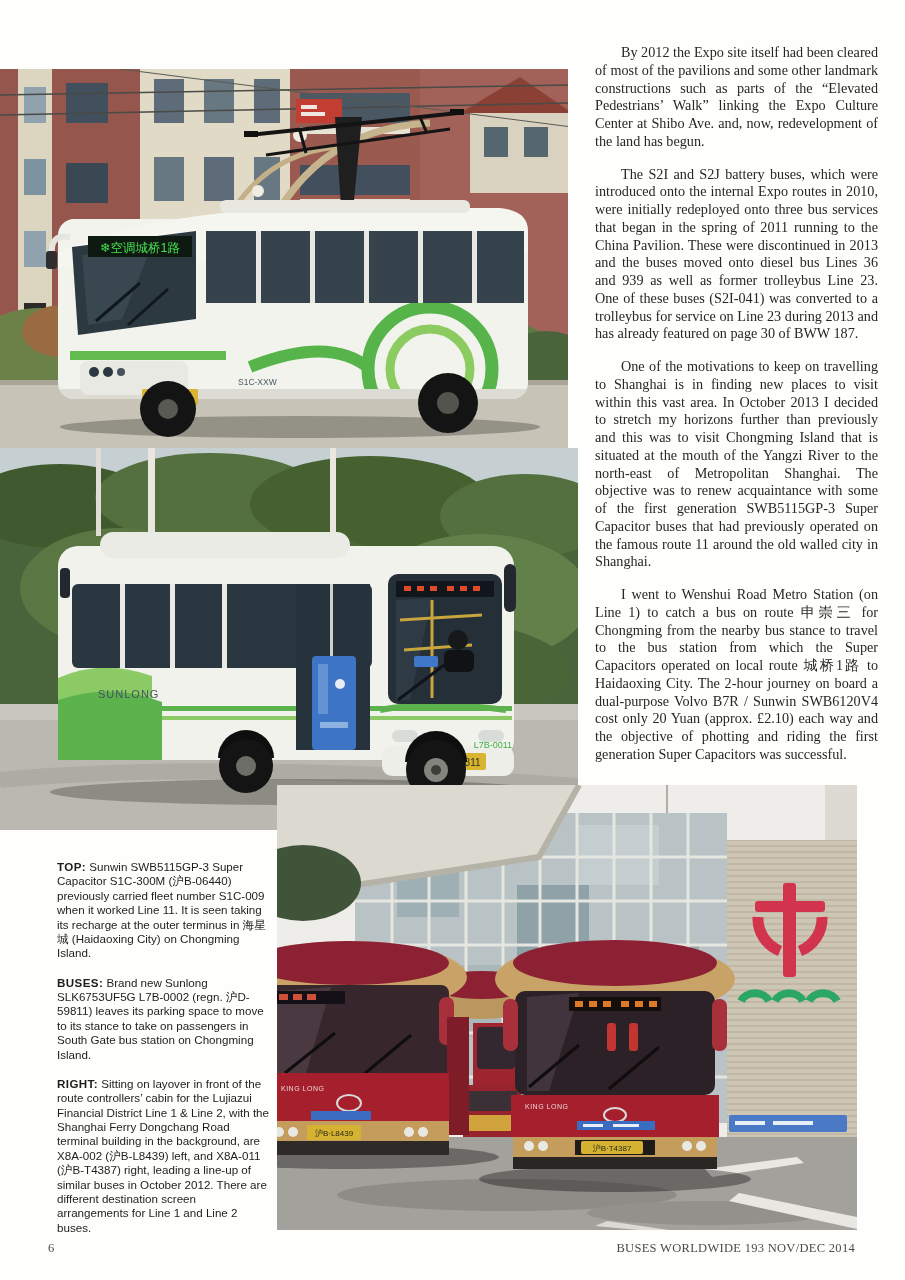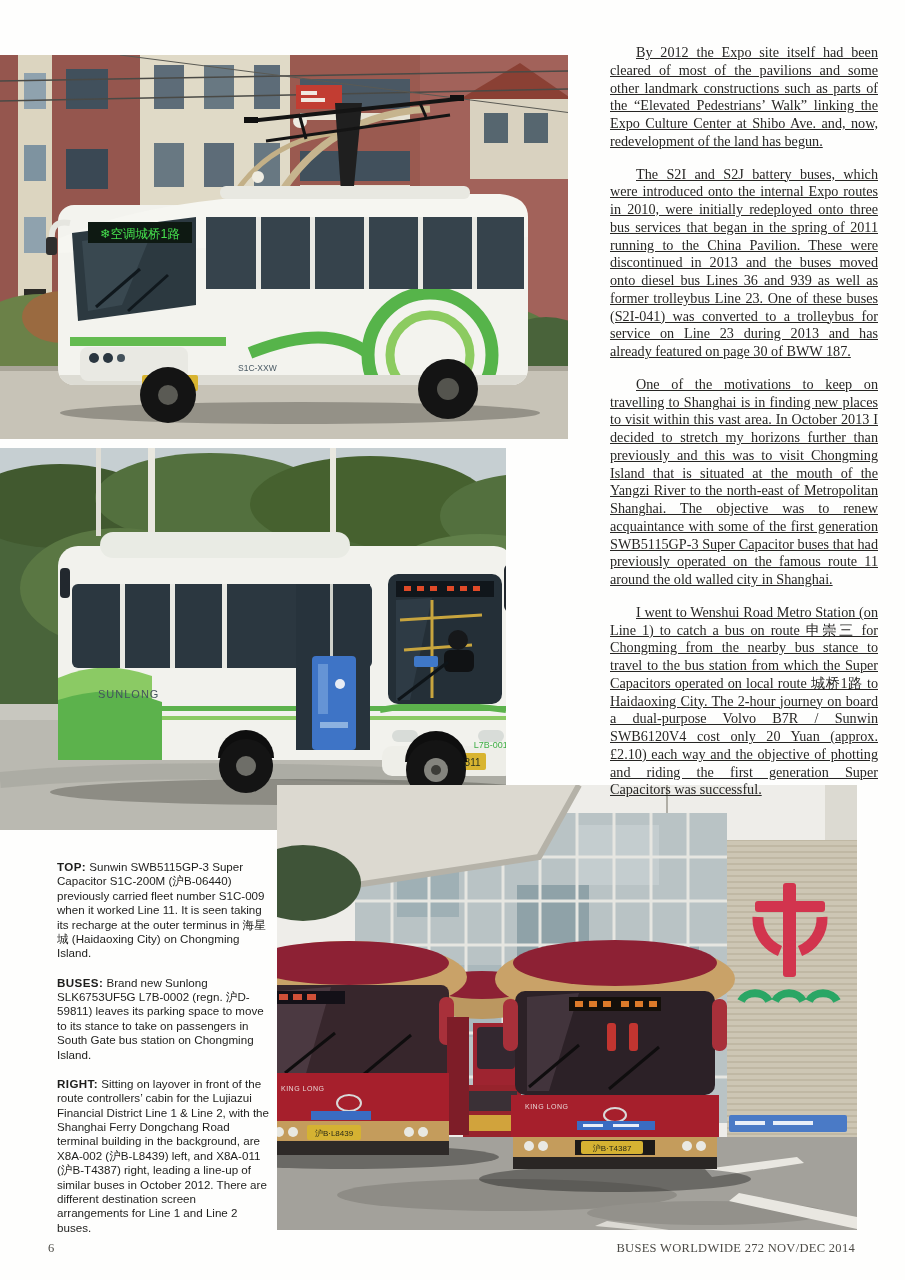"By 2012 the Expo site" .body-col p { margin: 0 0 15px 15px -> 0 0 15px 0; text-decoration: underline -> none }
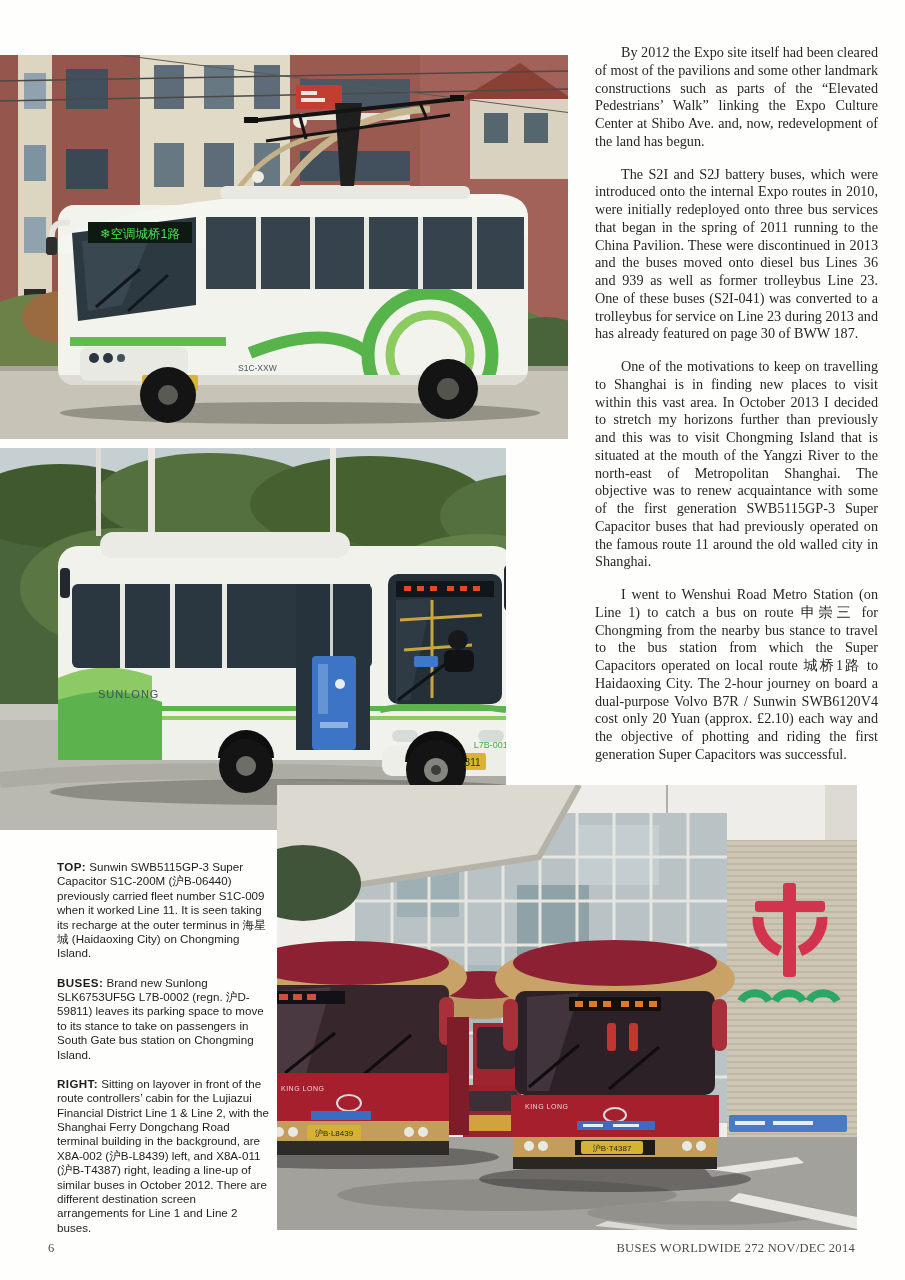"❄空调城桥1路" .photo-top { top: 55px -> 69px }
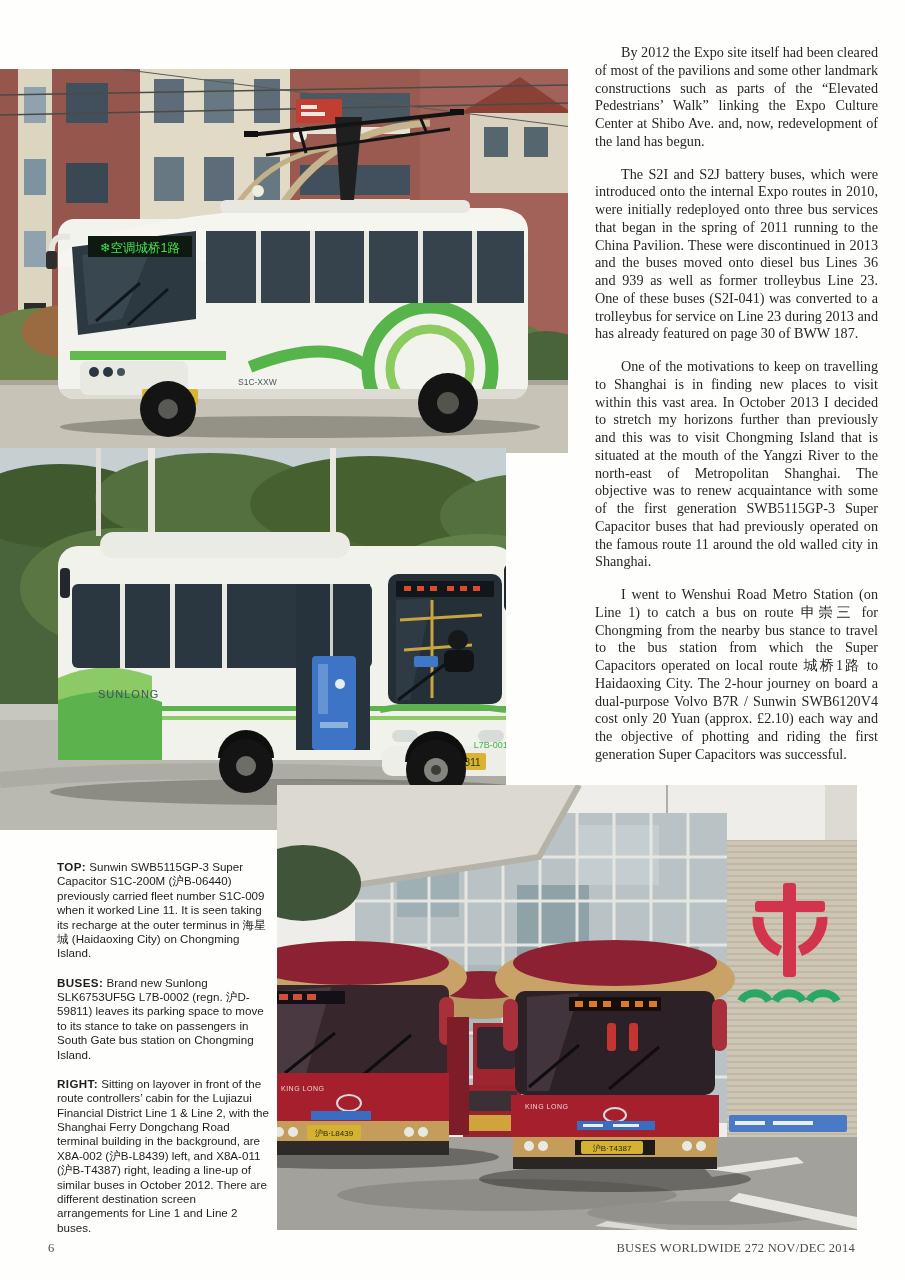"SUNLONG" .photo-middle { width: 506px -> 578px }
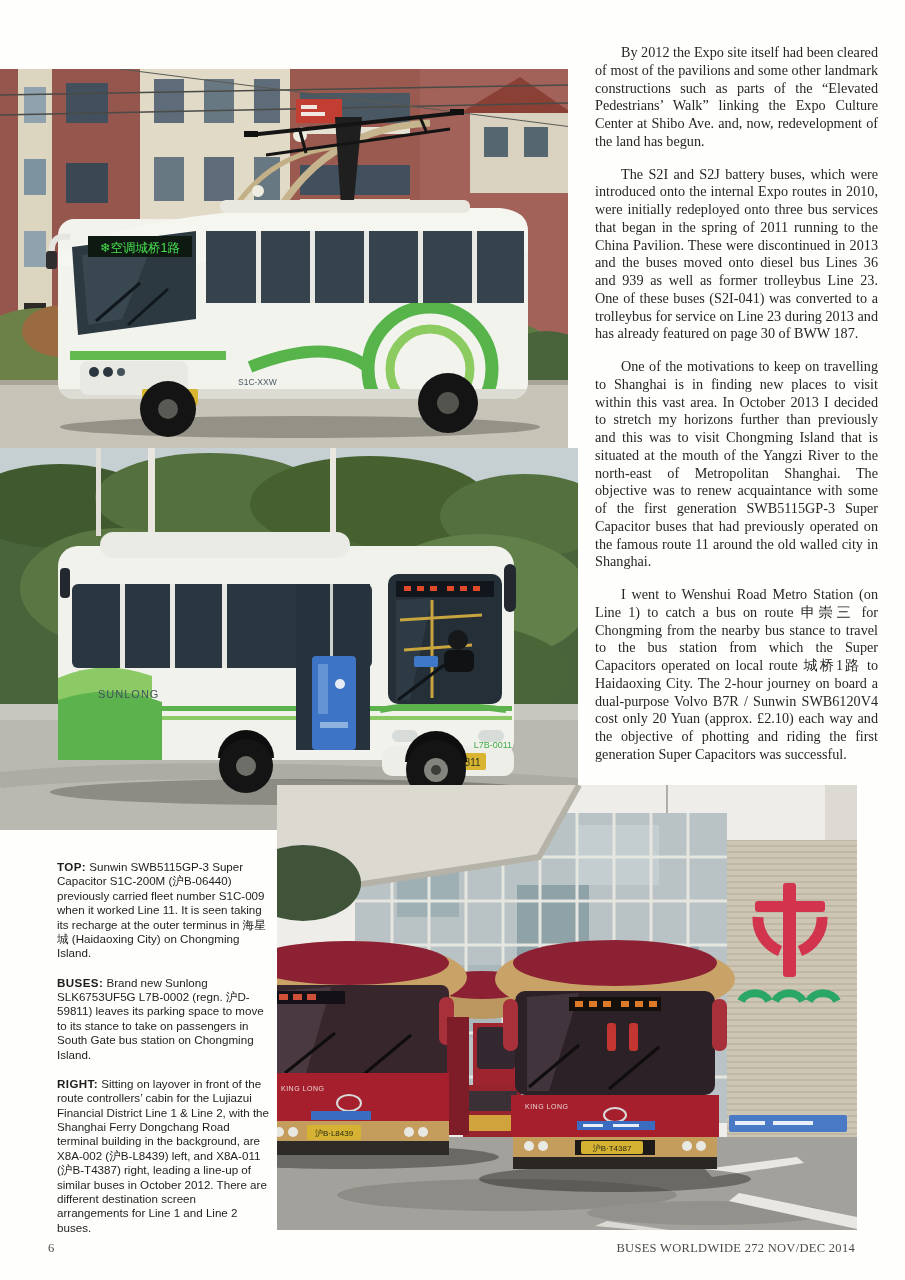"Sunwin SWB5115GP-3 Super Capacitor" span { text: S1C-200M -> S1C-300M }
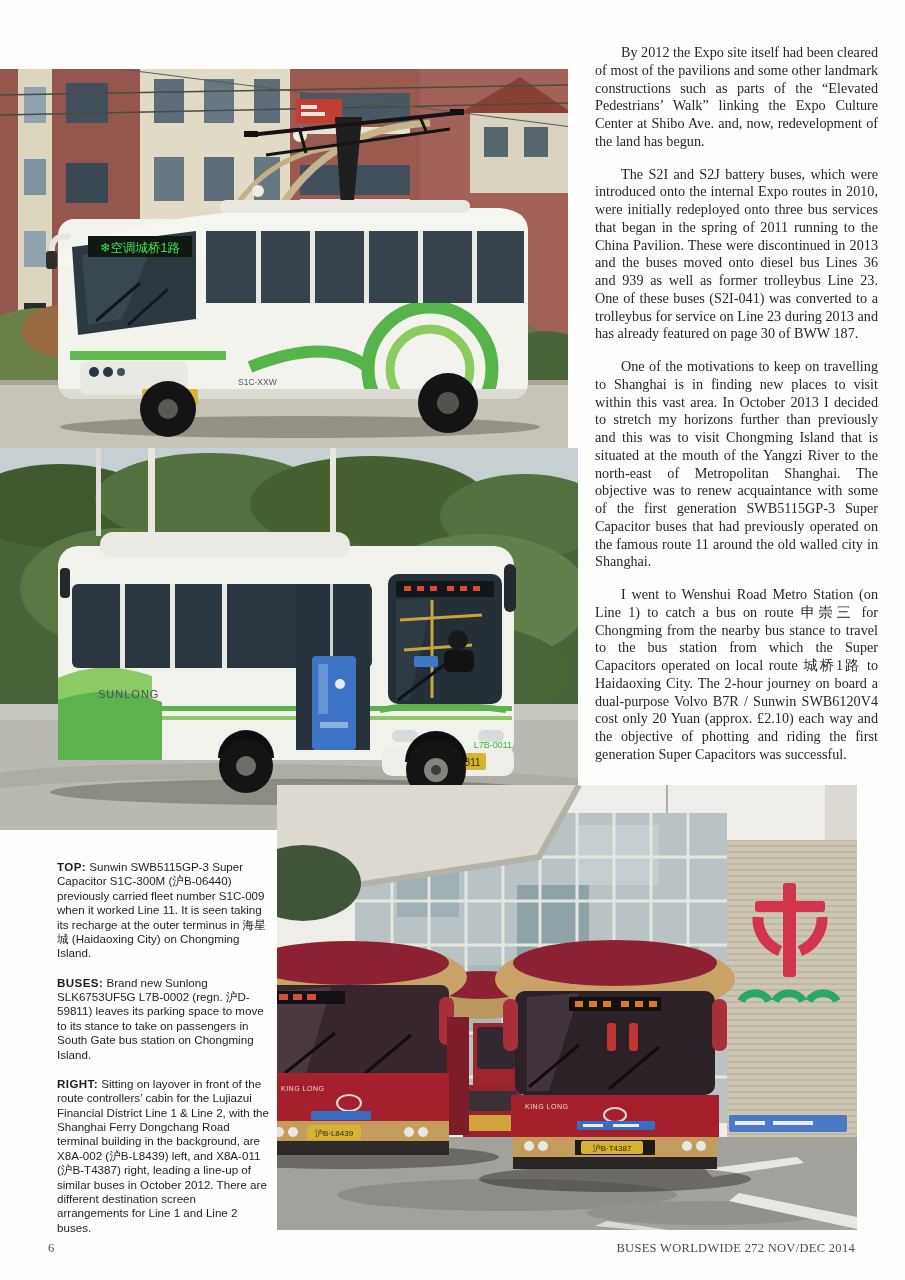"BUSES WORLDWIDE 272 NOV/DEC 2014" span.footer-right { text: 272 -> 193 }
